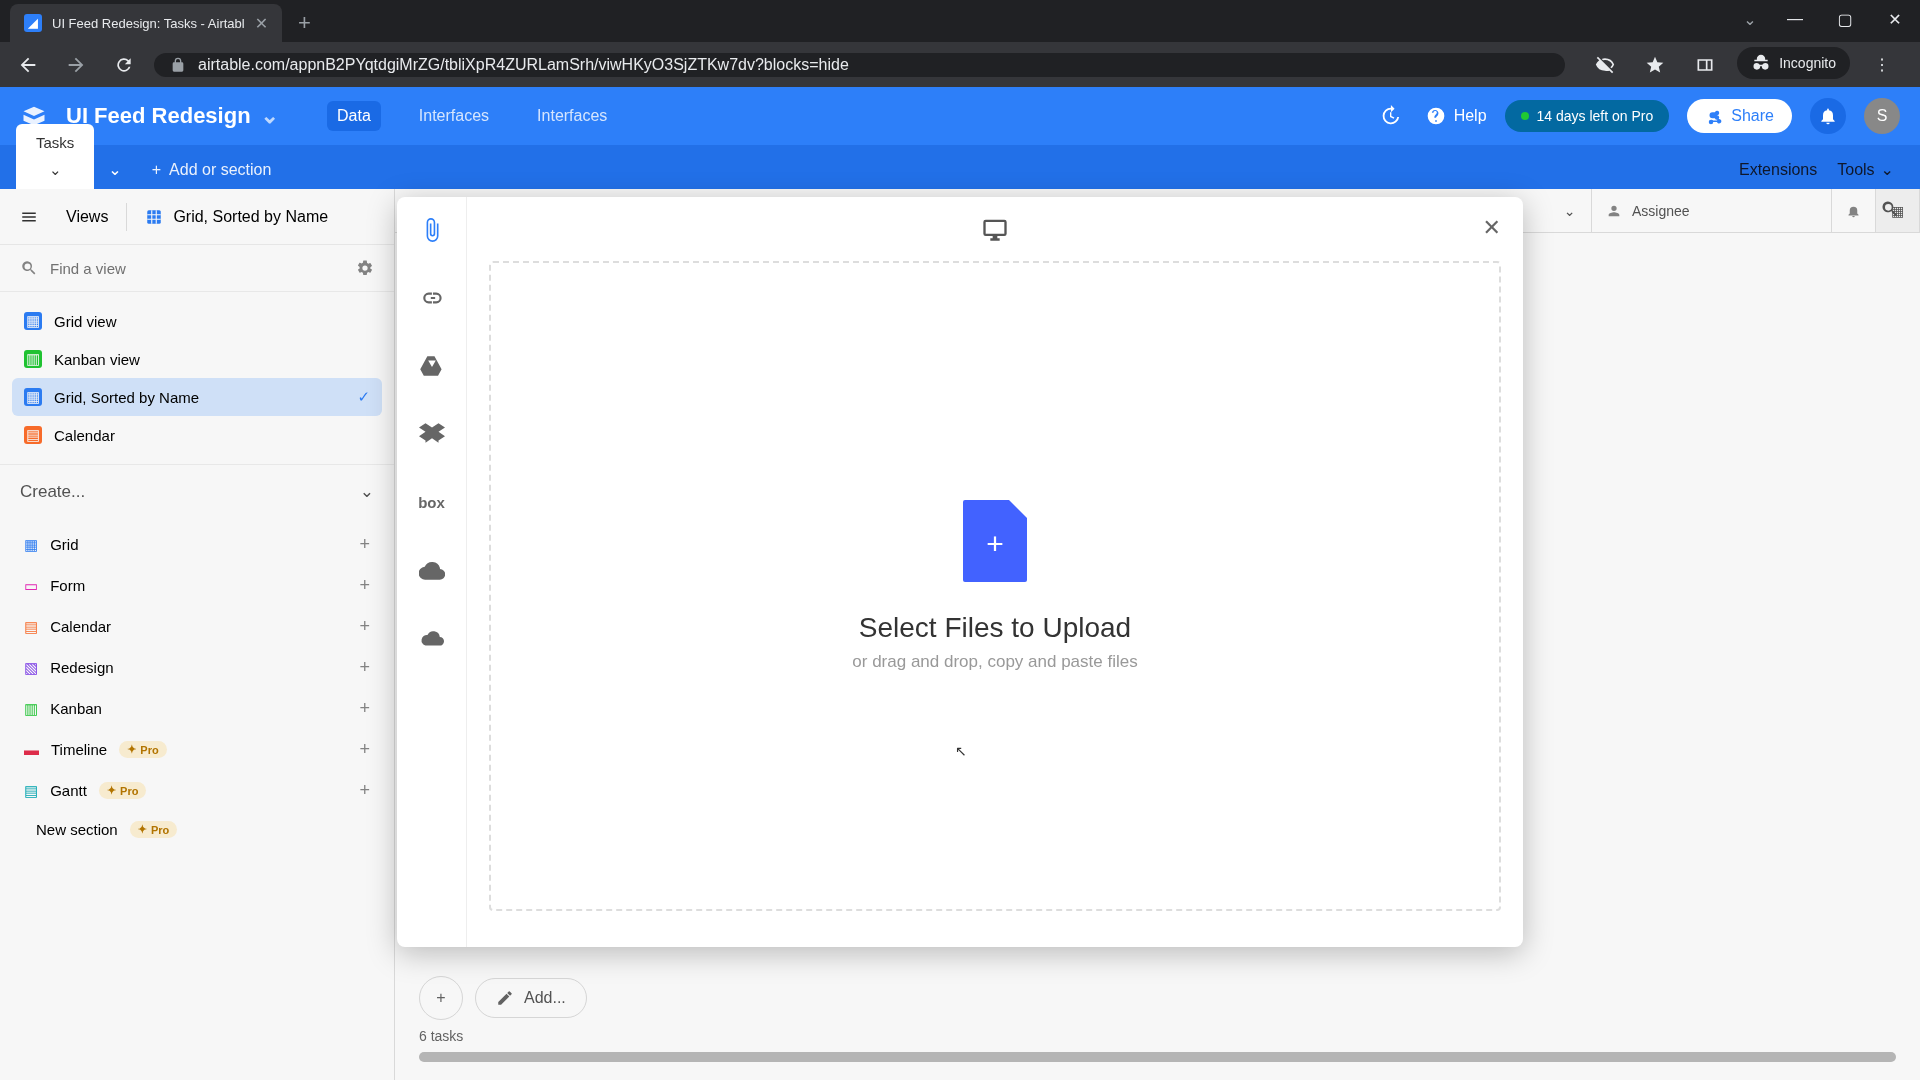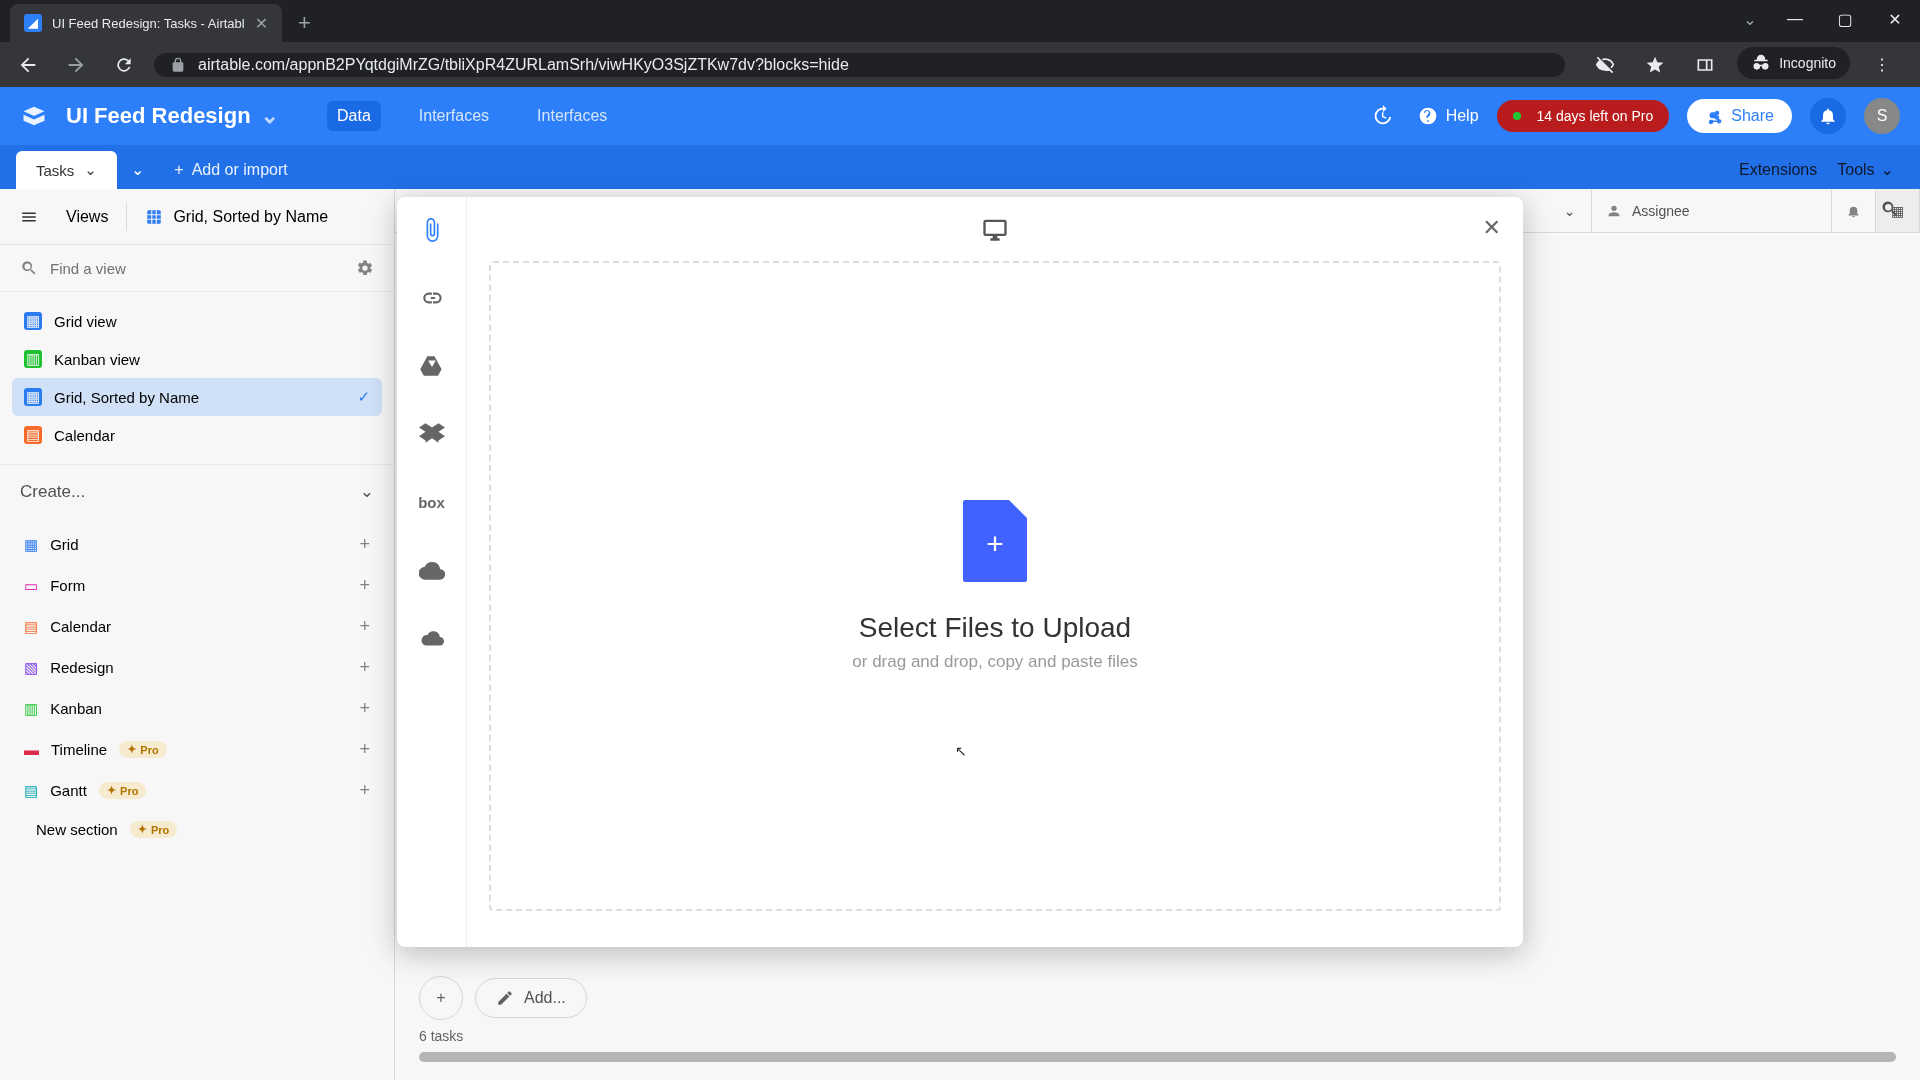"14 days left on Pro" .trial-pill { background: #b91c1c -> #0369a1; gap: 16px -> 8px }
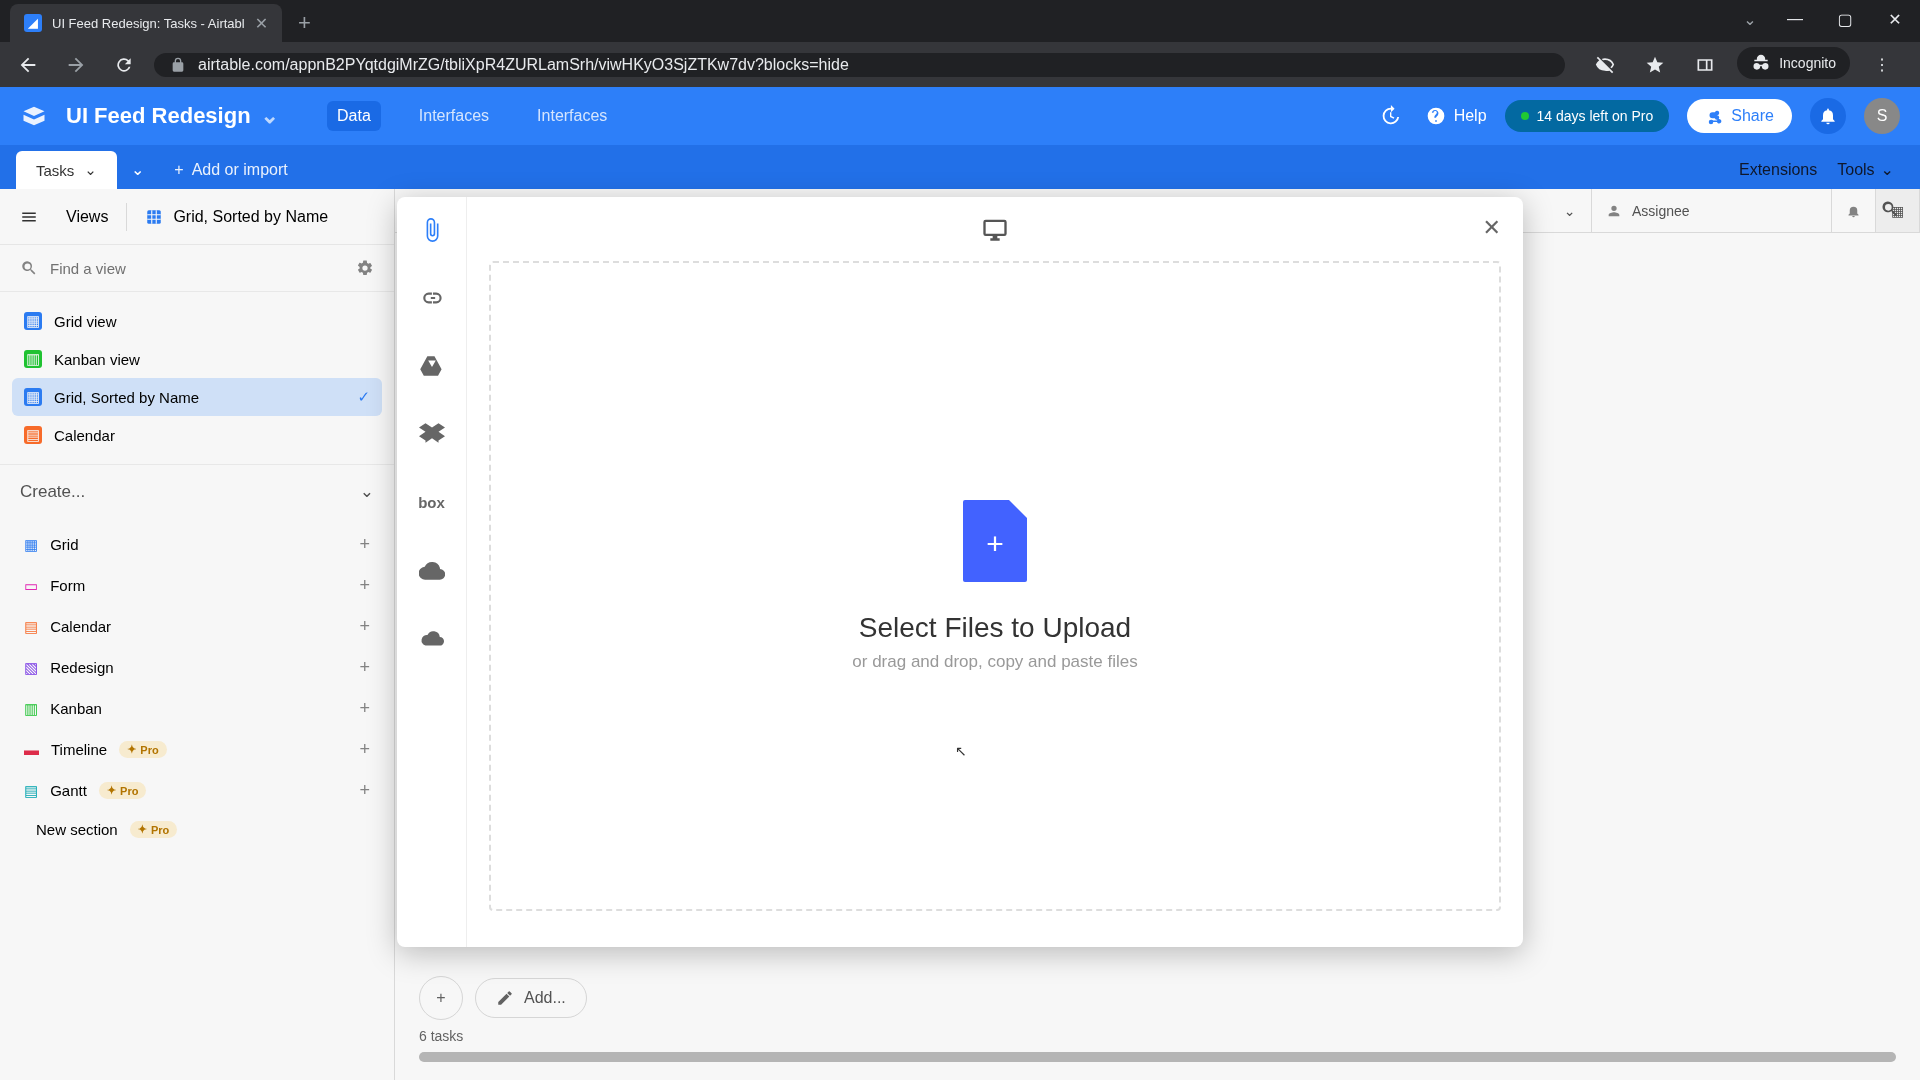"Tasks" .table-tab { flex-direction: none -> column }
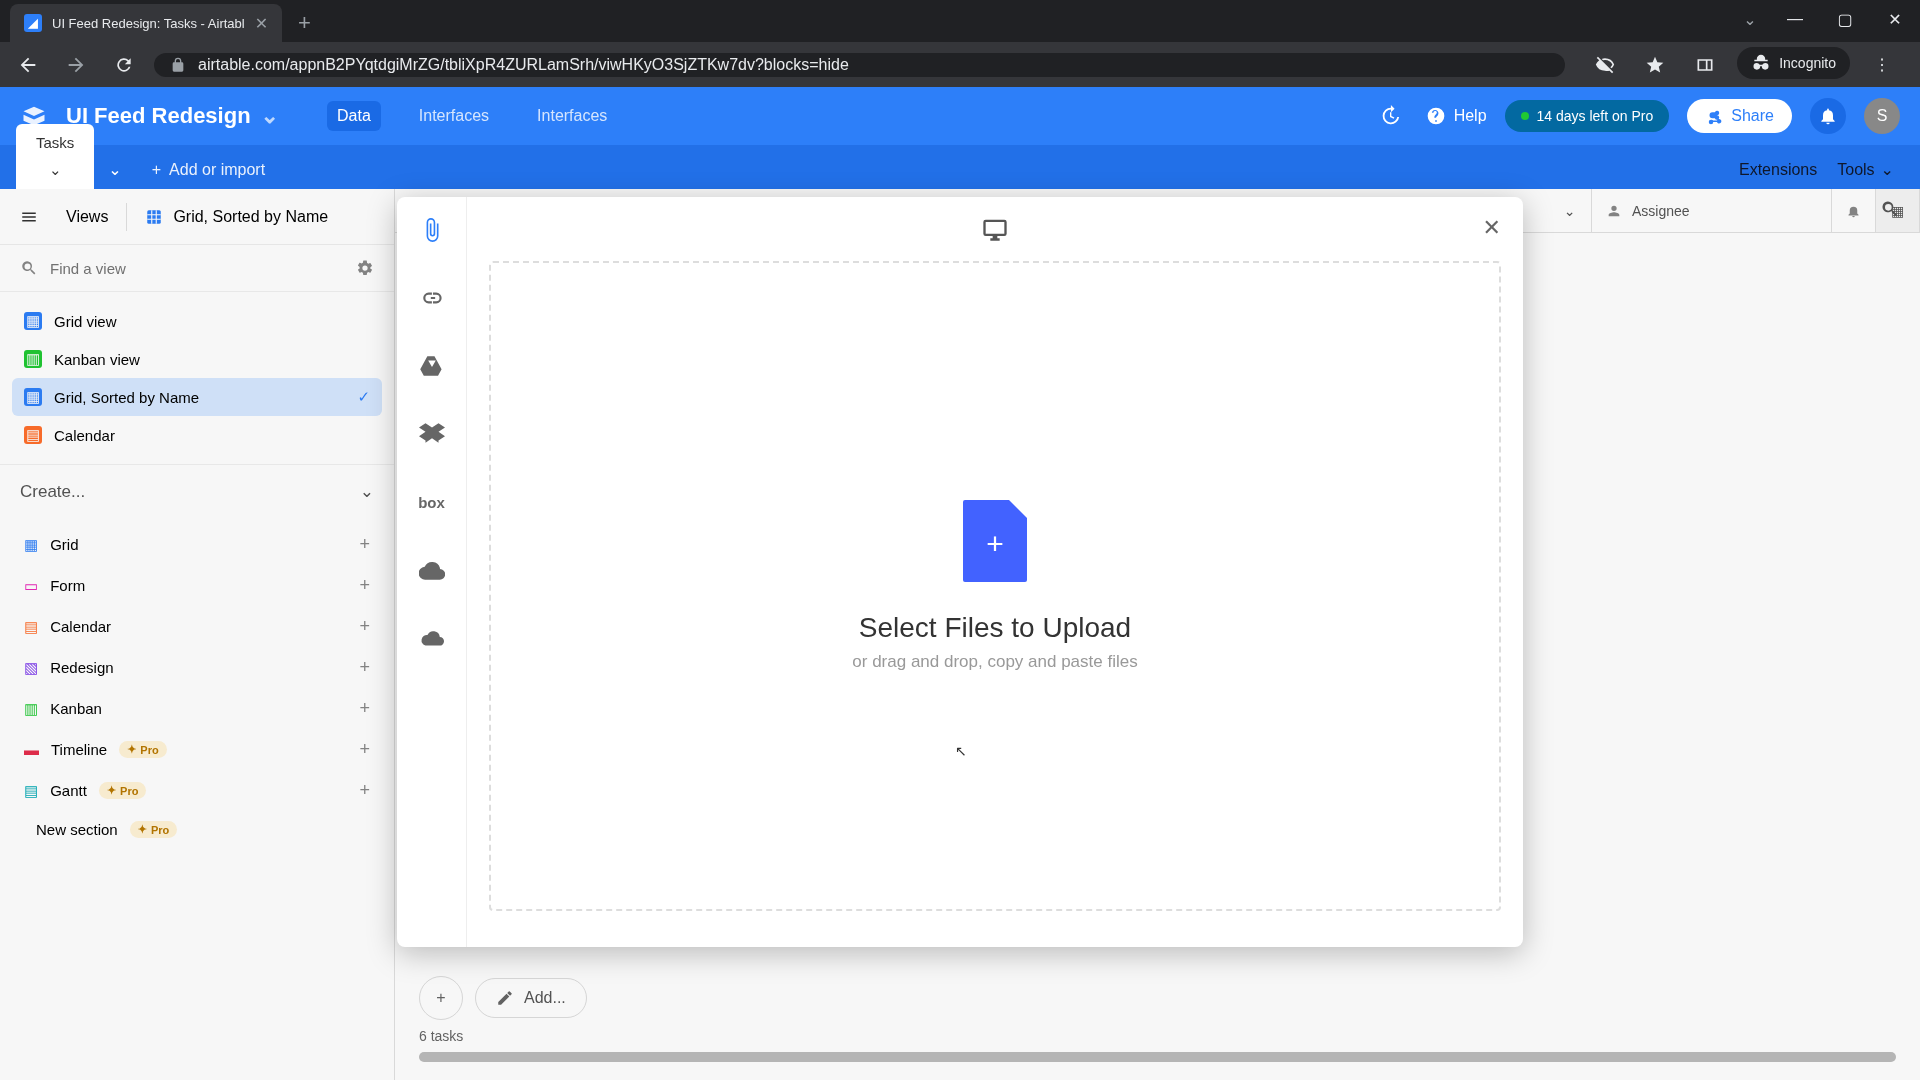"Add or import" span { text: import -> section }
